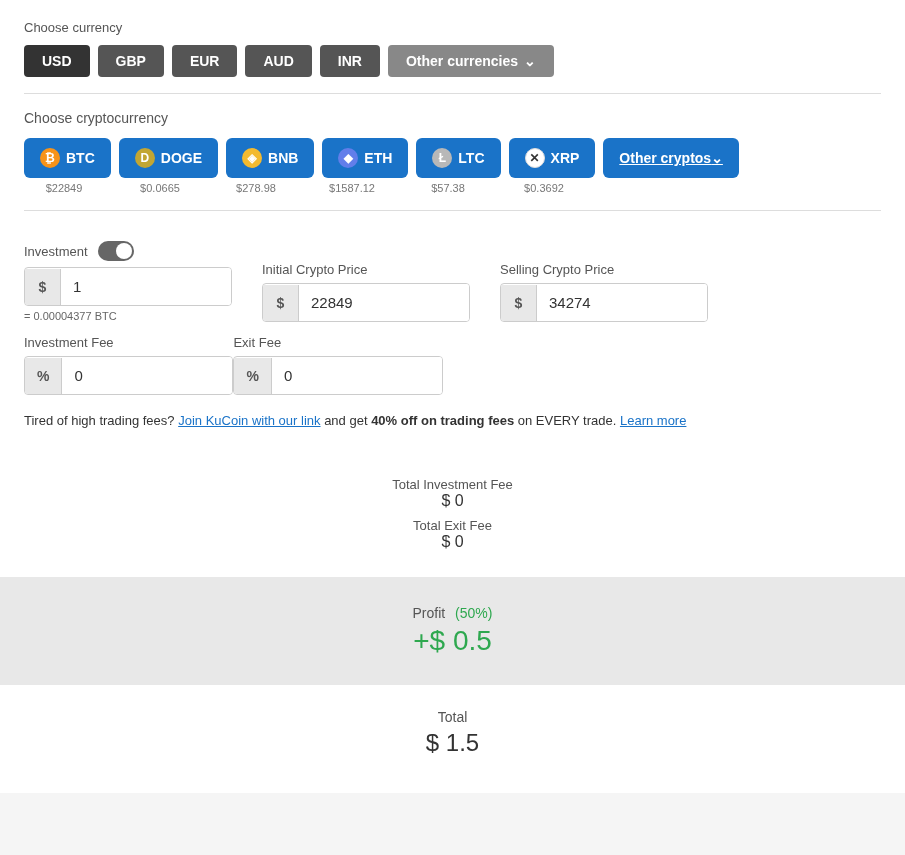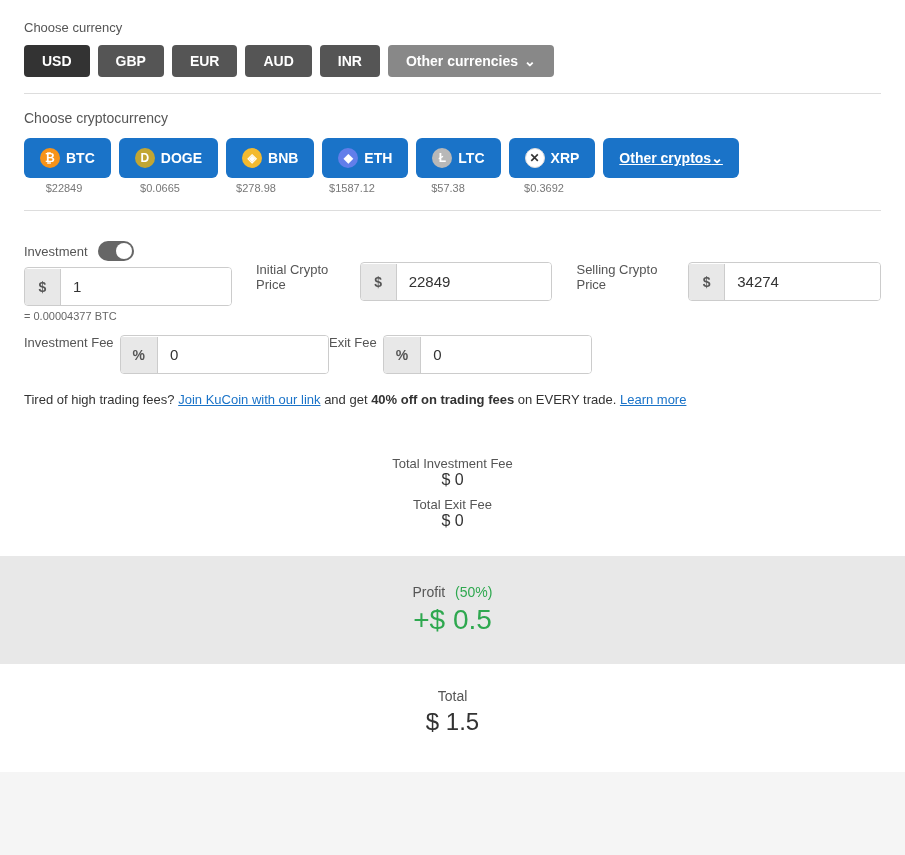"Investment" .fields-row { align-items: center -> flex-end; gap: 24px -> 30px }
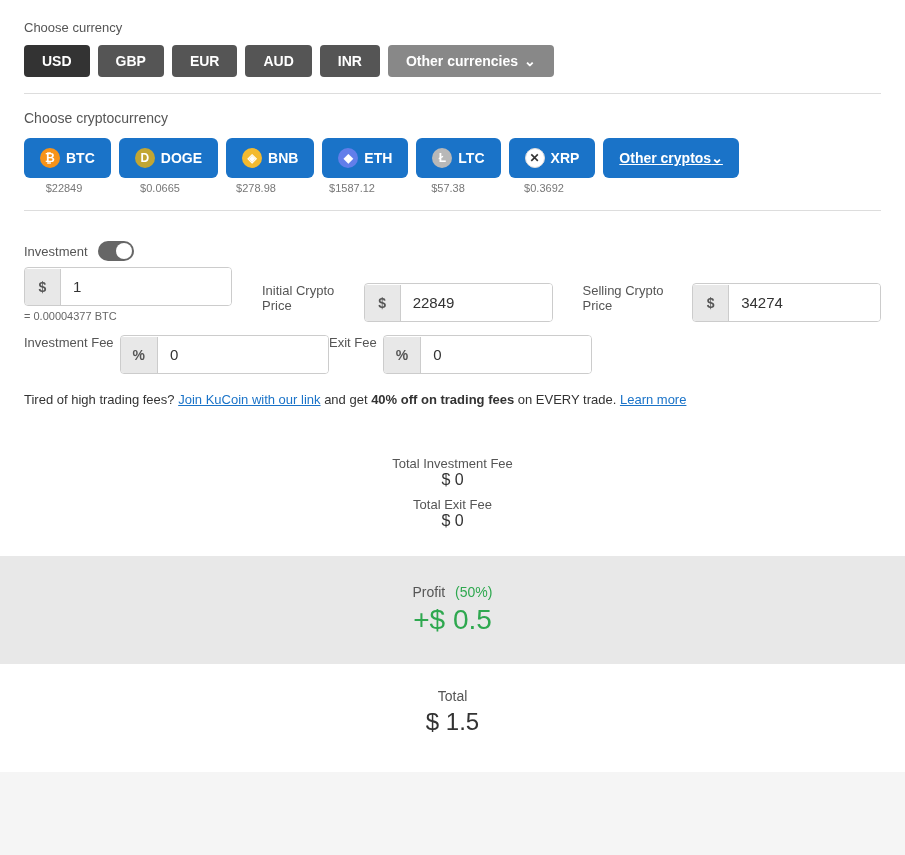"Initial Crypto Price" .field-group { flex-direction: row -> column }
